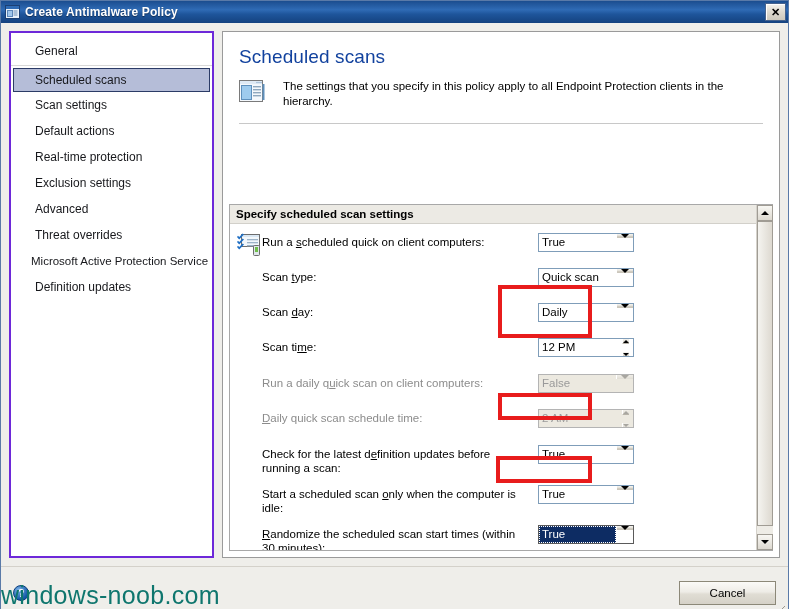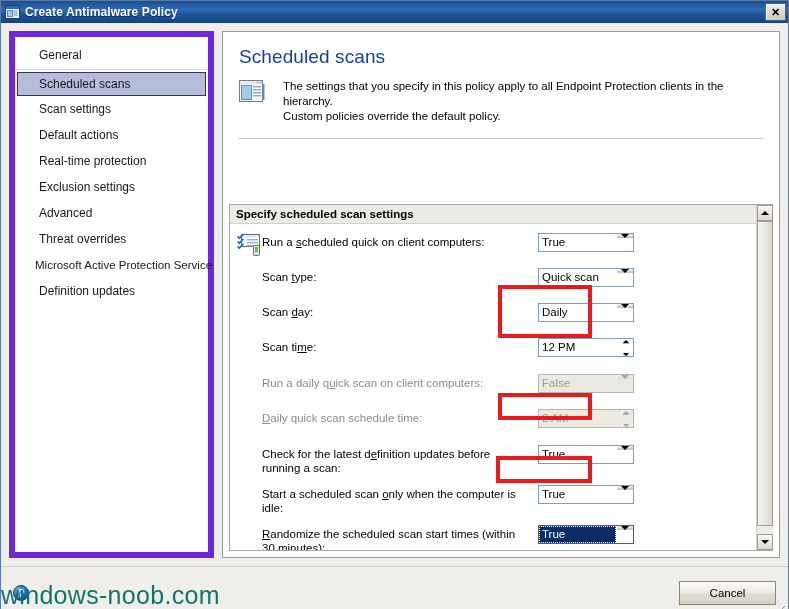"General" .sidebar { border: 6px solid #6d28d9 -> 2px solid #6d28d9 }
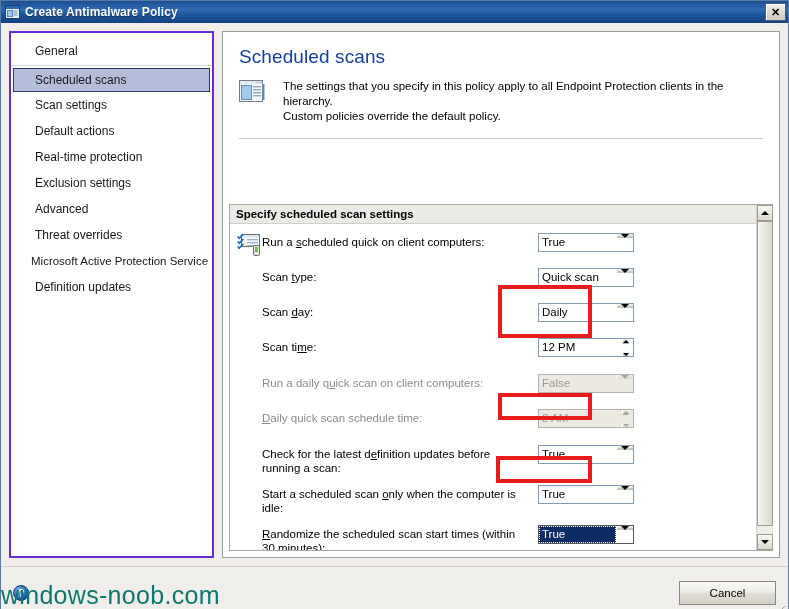"Custom policies override the default" span { html: <span>Custom policies override the default policy.</span> -> none }
